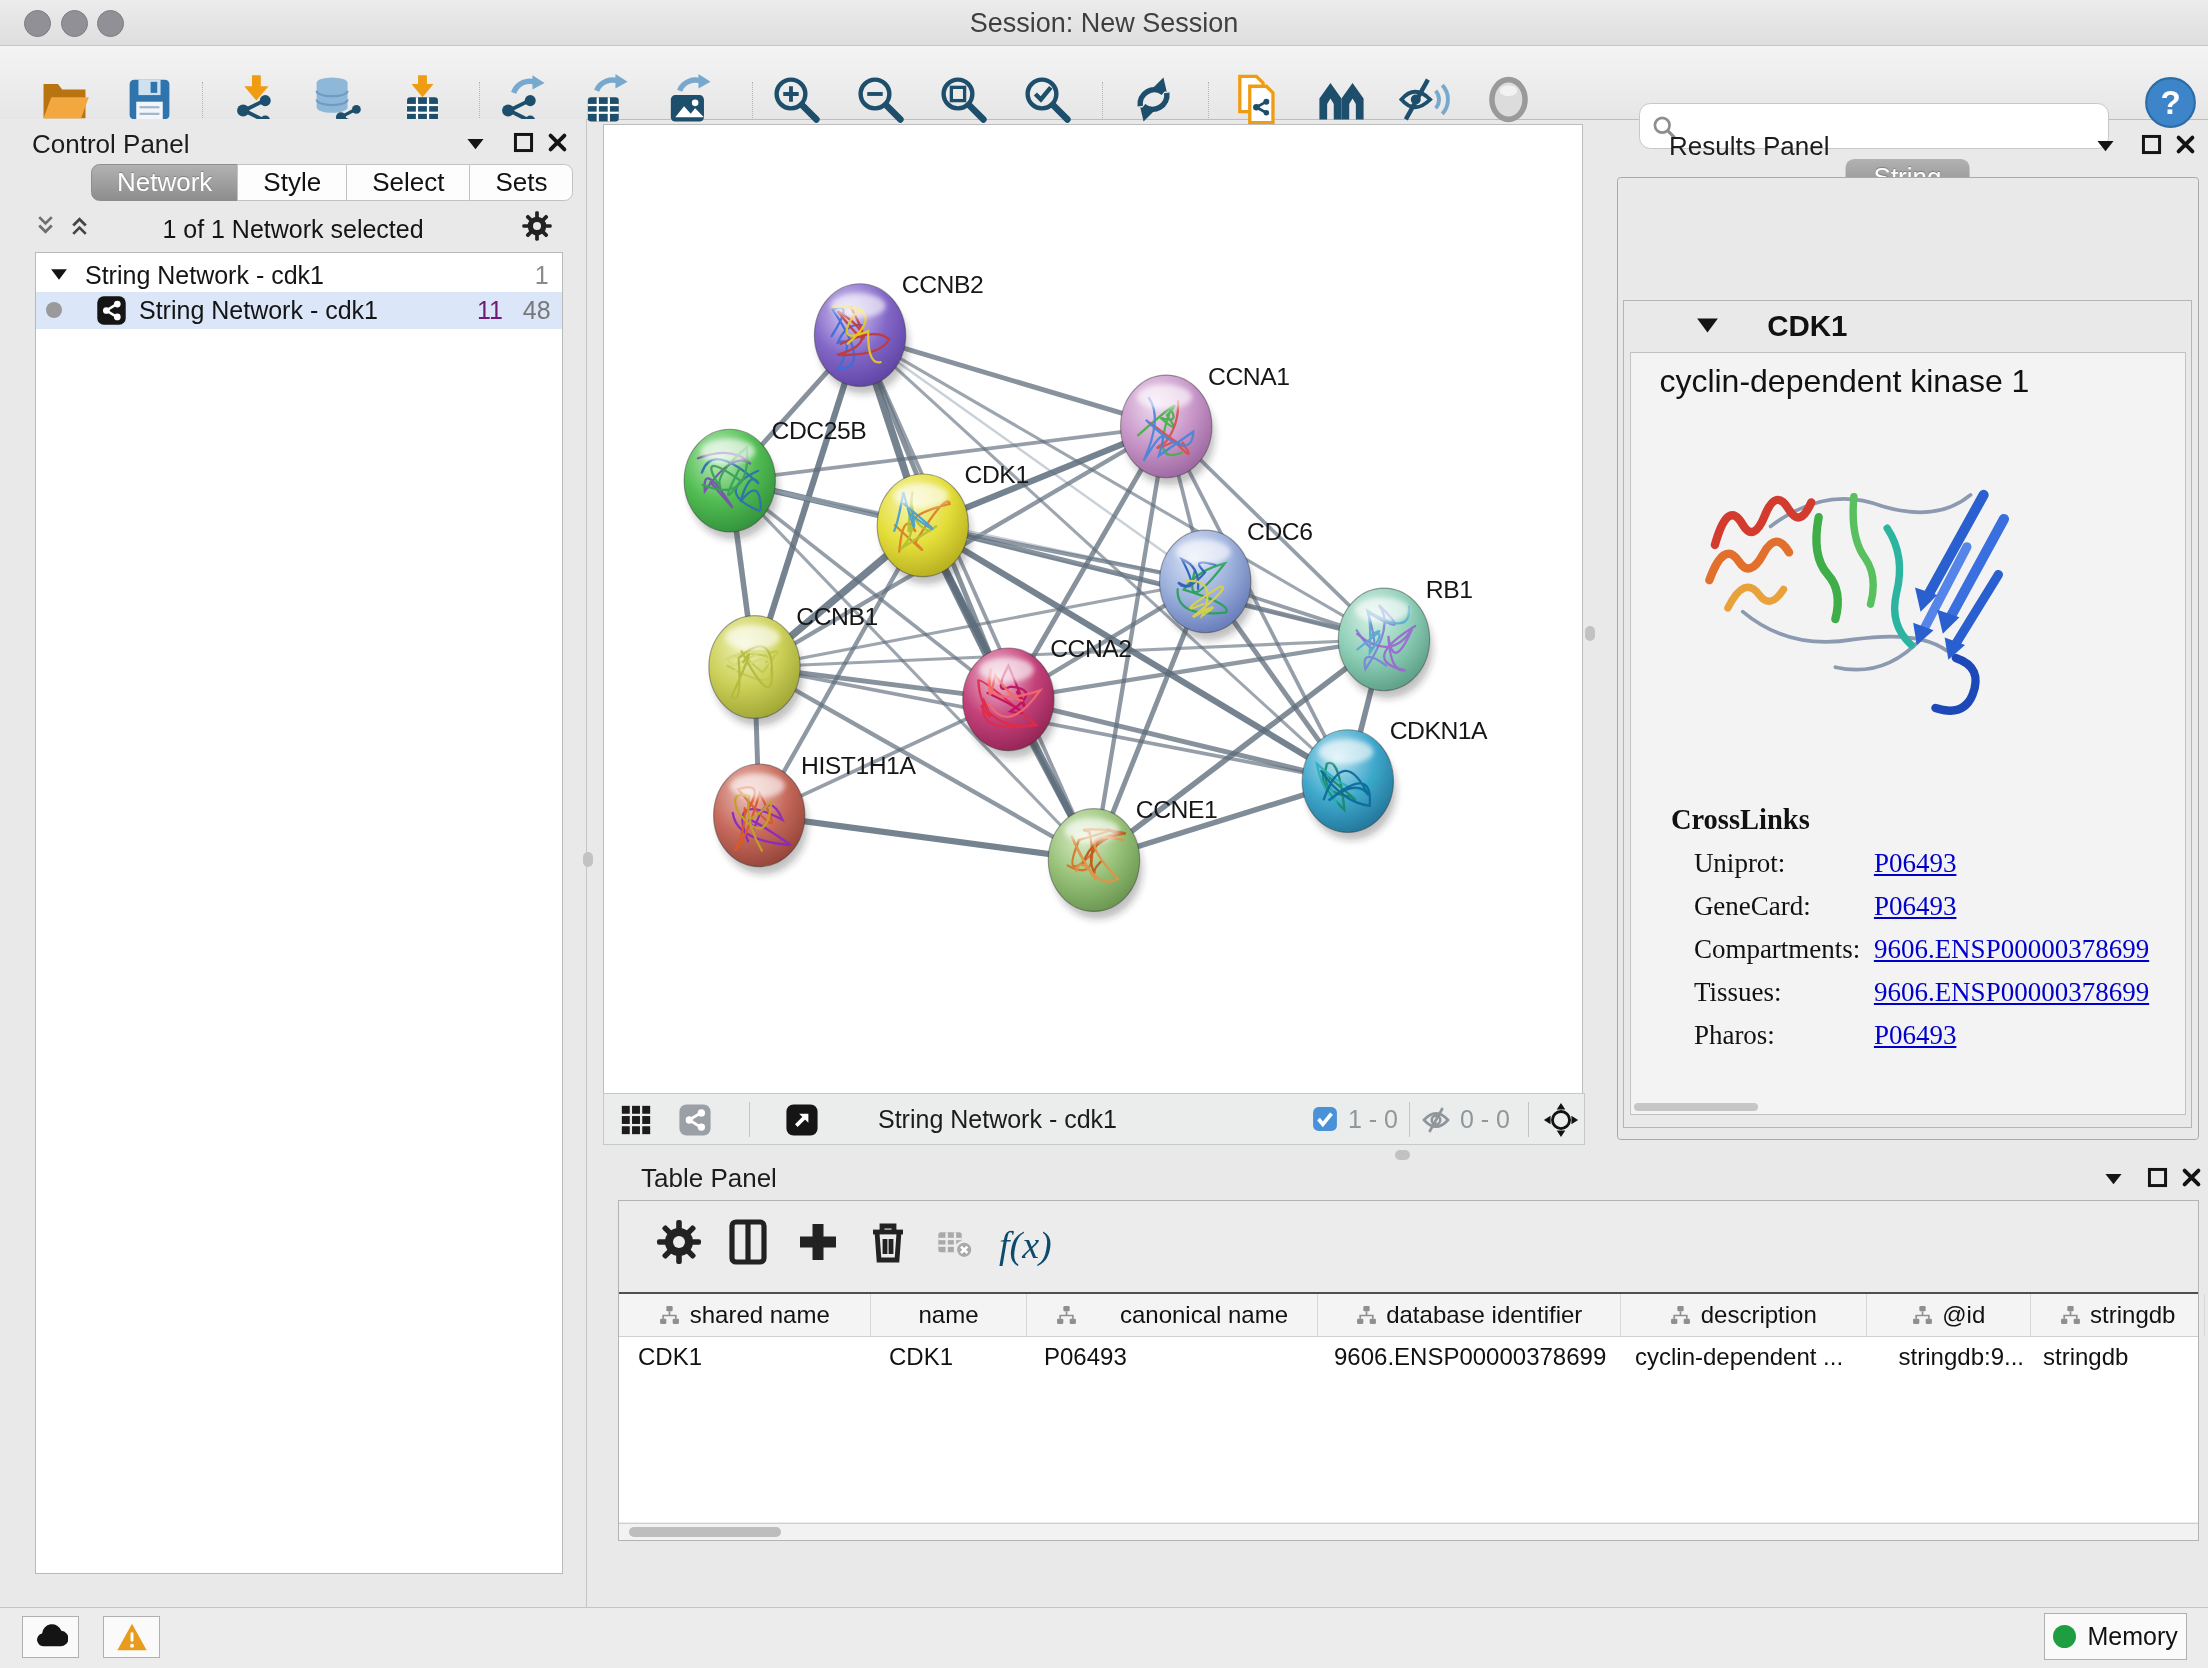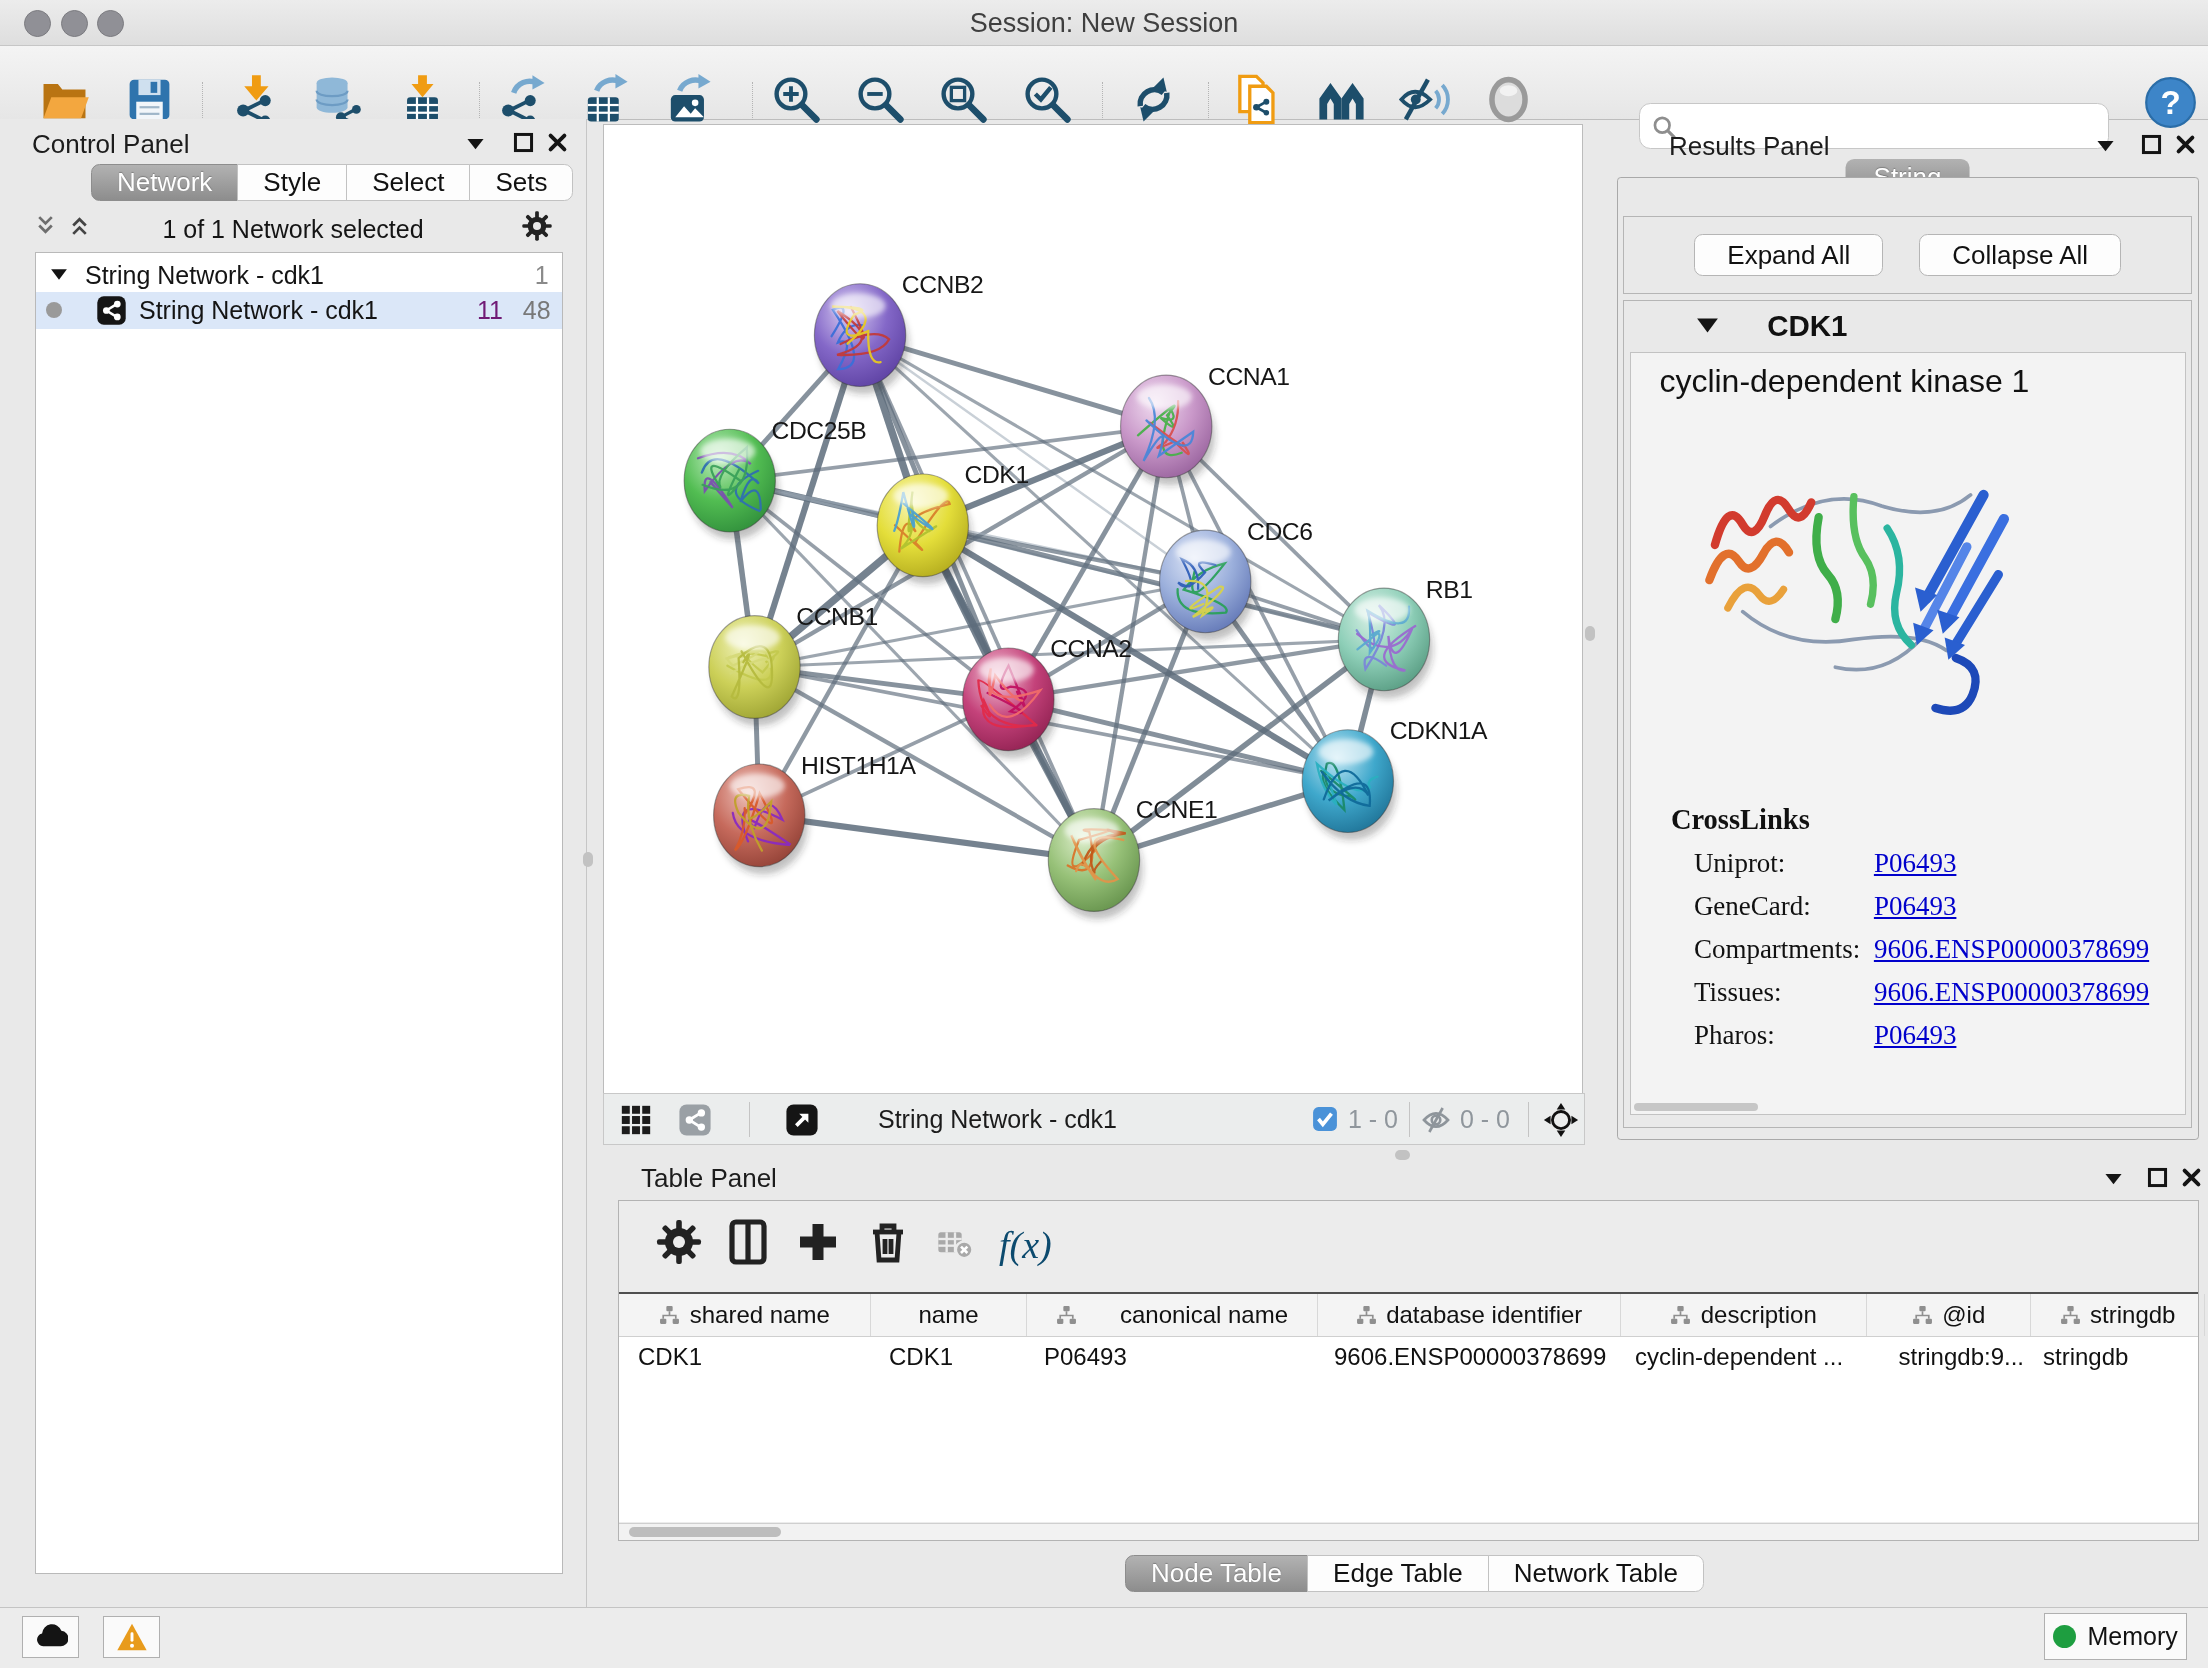"Expand All" div { html: <div> <button>Expand All</button> <button>Collapse All</button> </div> -> none }
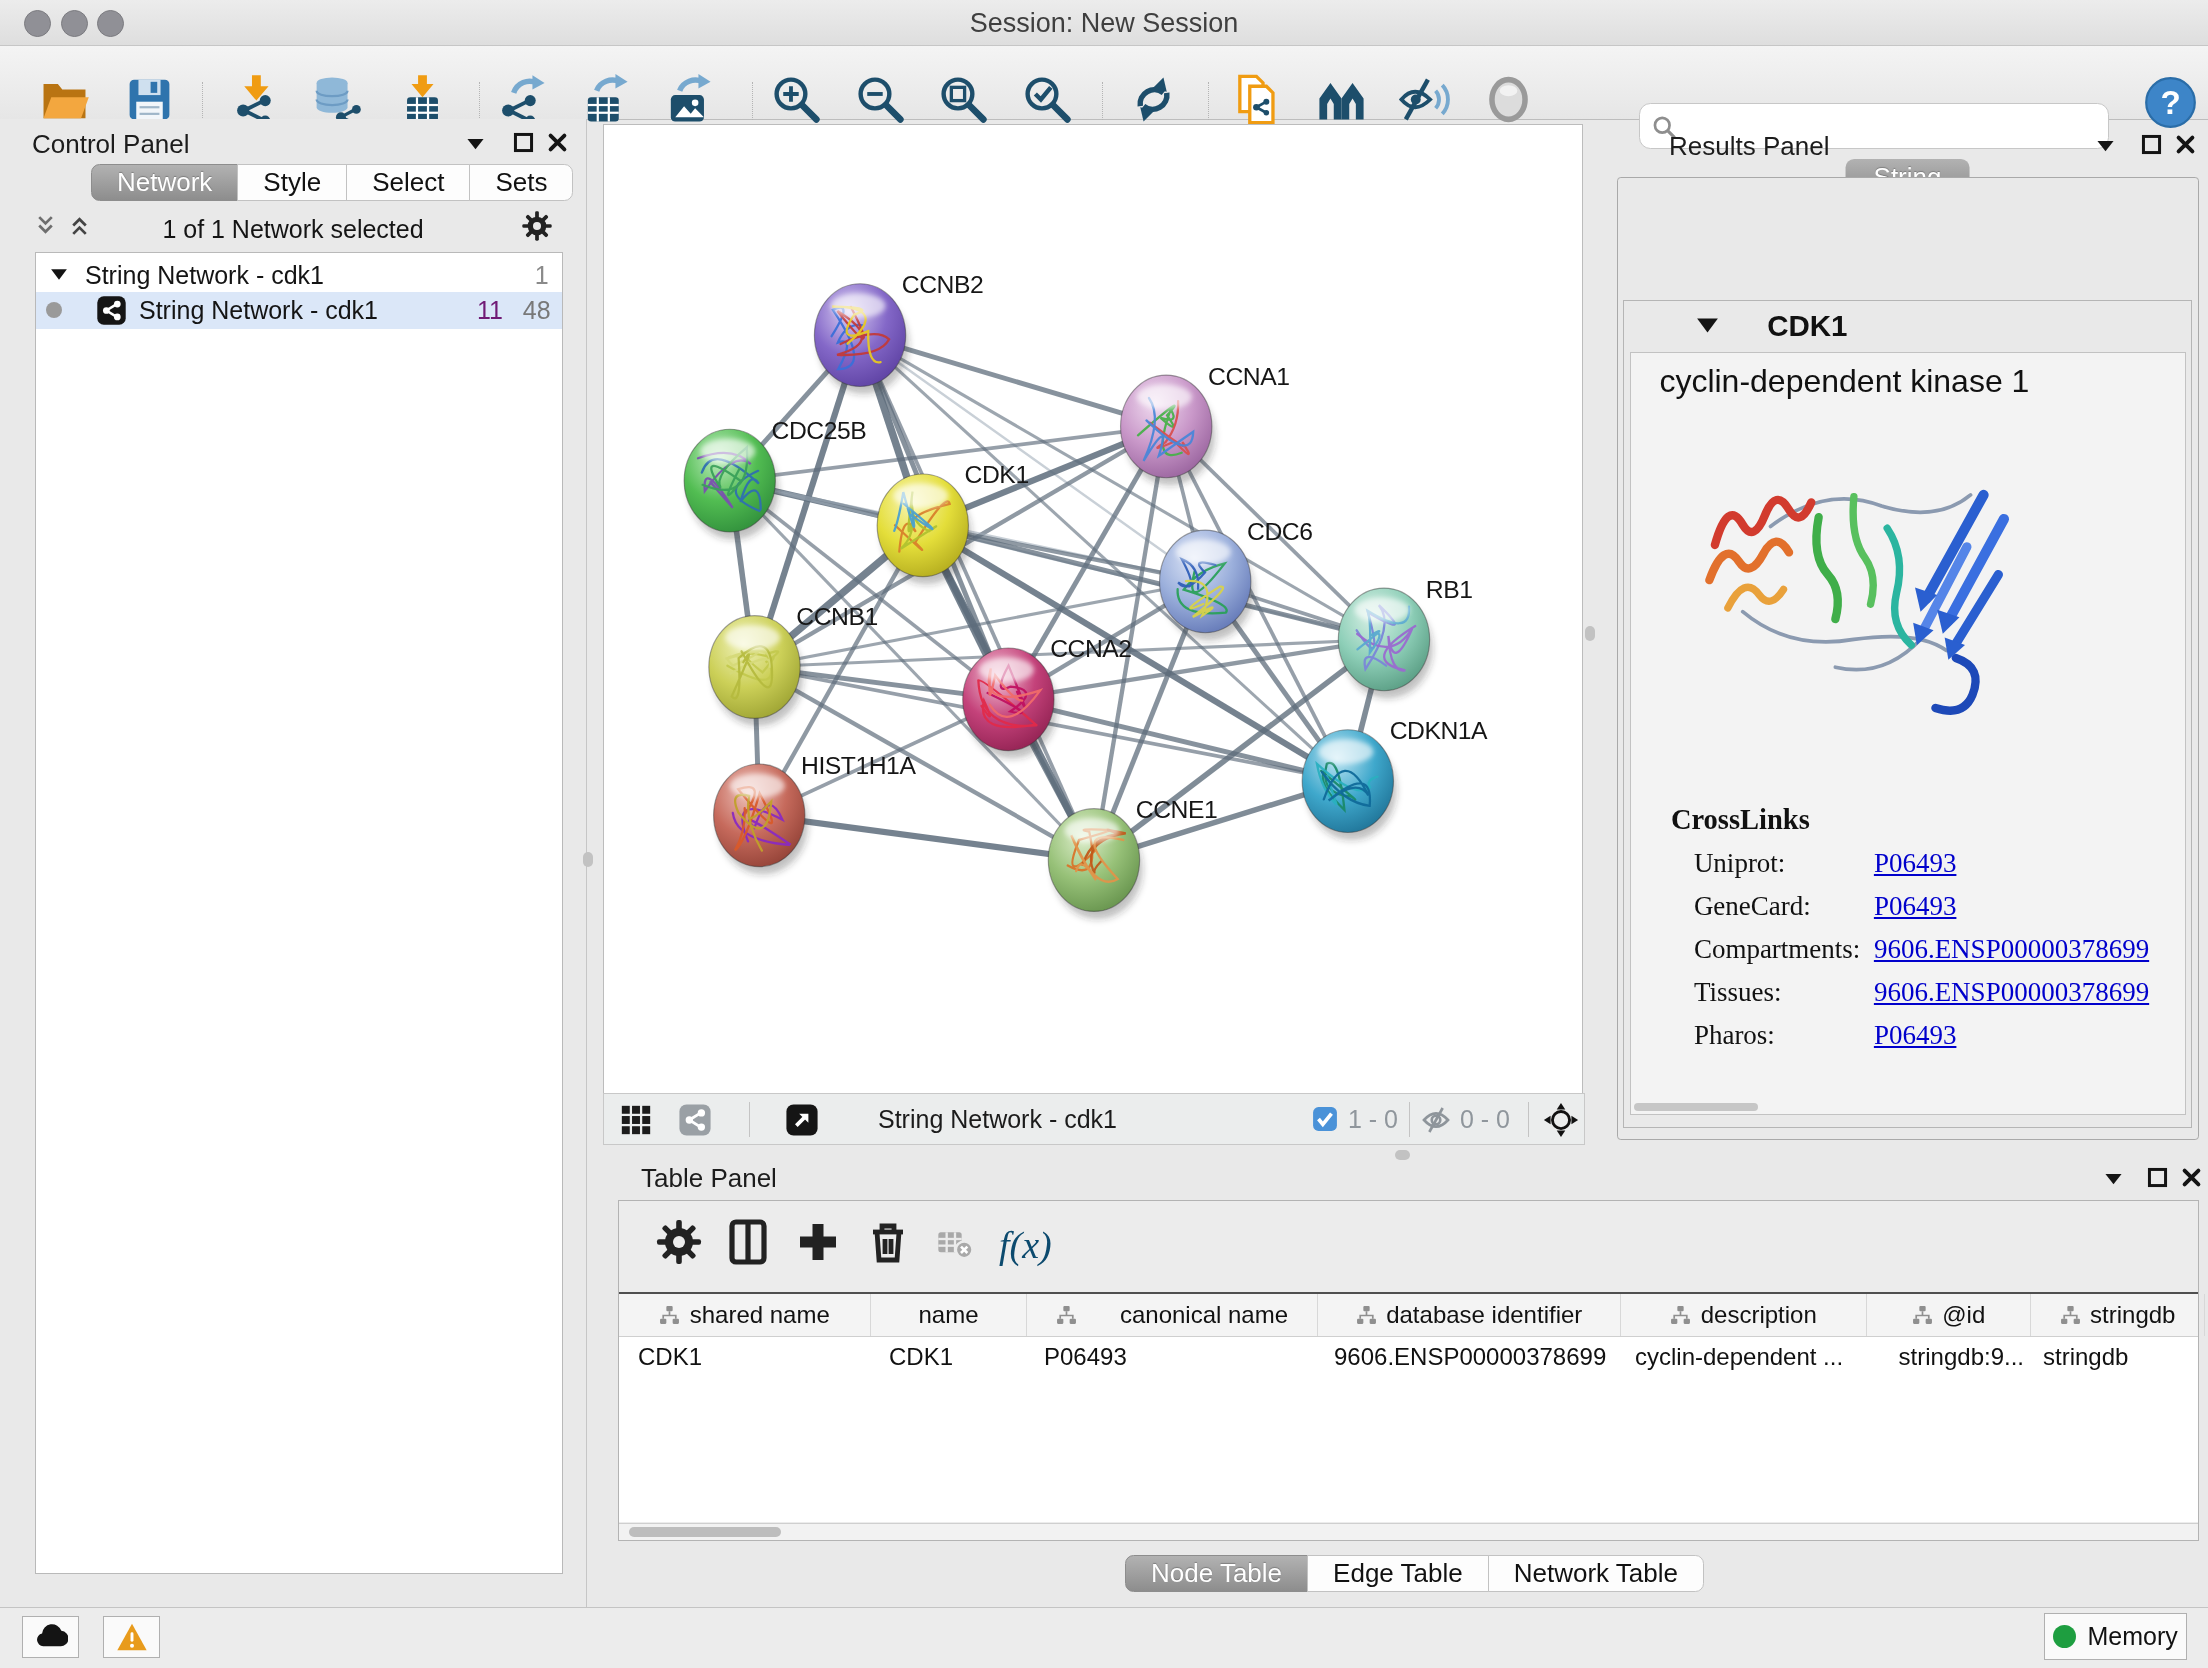"Node Table" div.tabrow { html: <div> <div>Node Table</div> <div>Edge Table</div> <div>Network Table</div> </div> -> none }
